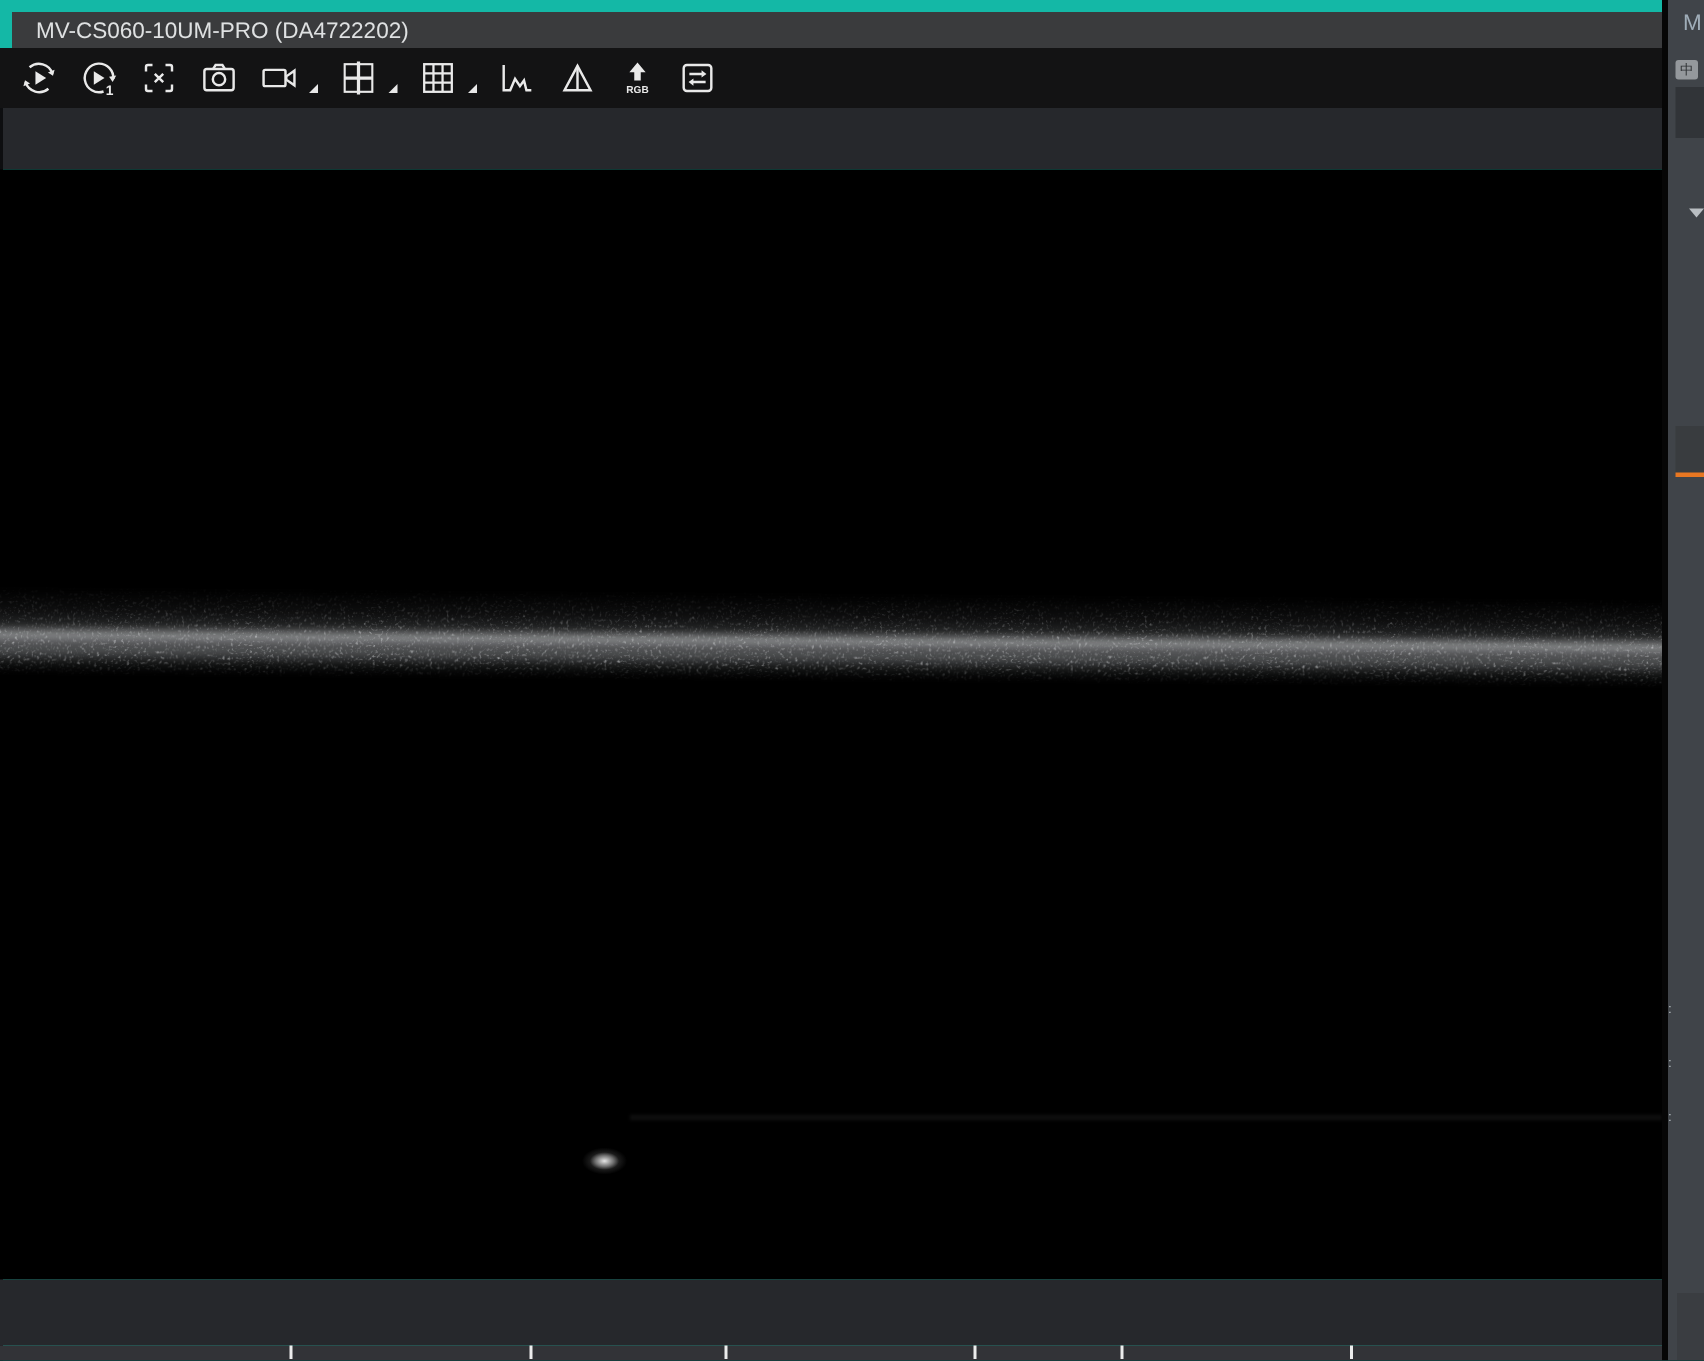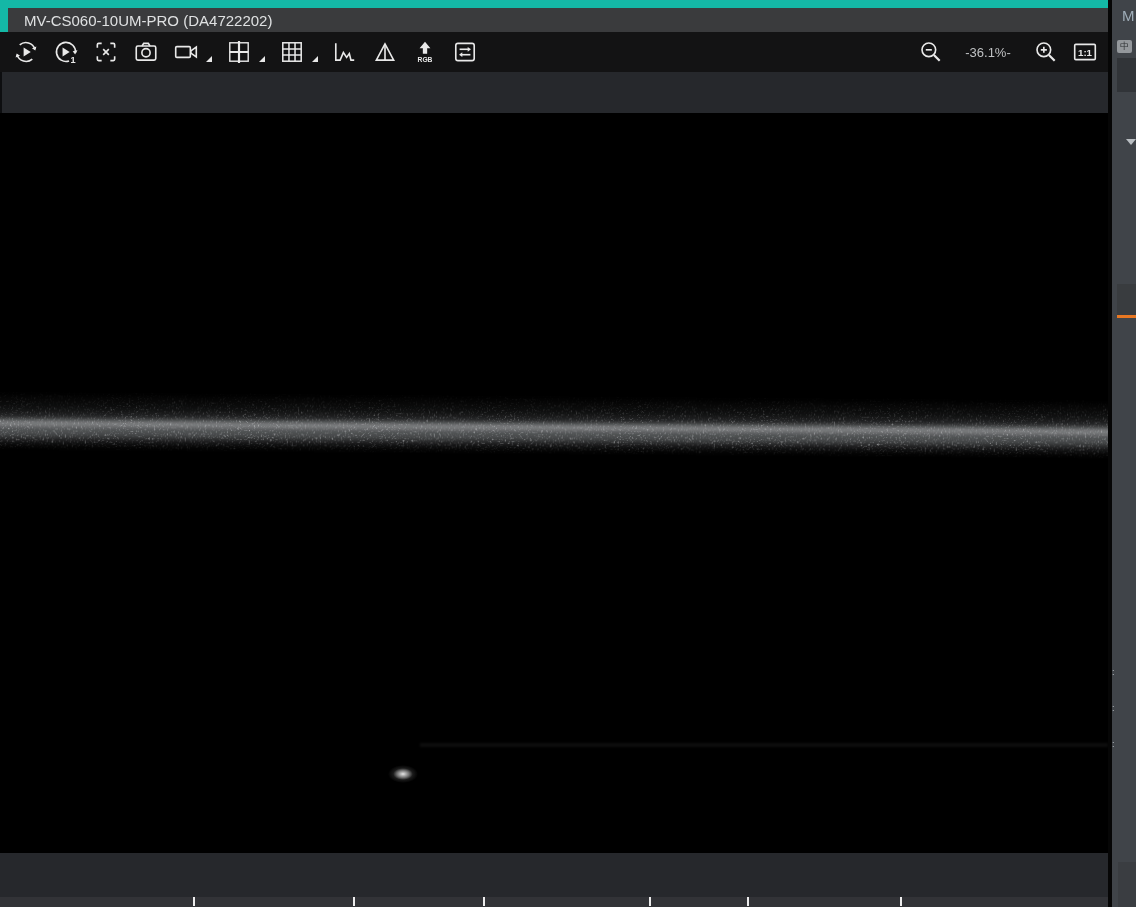"-36.1%-" div.tb-right { html: <div> <div> <svg> <circle></circle> <path></path> <path></path> </svg> </div> <span>-36.1%-</span> <div> <svg> <circle></circle> <path></path> <path></path> </svg> </div> <div> <svg> <rect></rect> <text>1:1</text> </svg> </div> </div> -> none }
